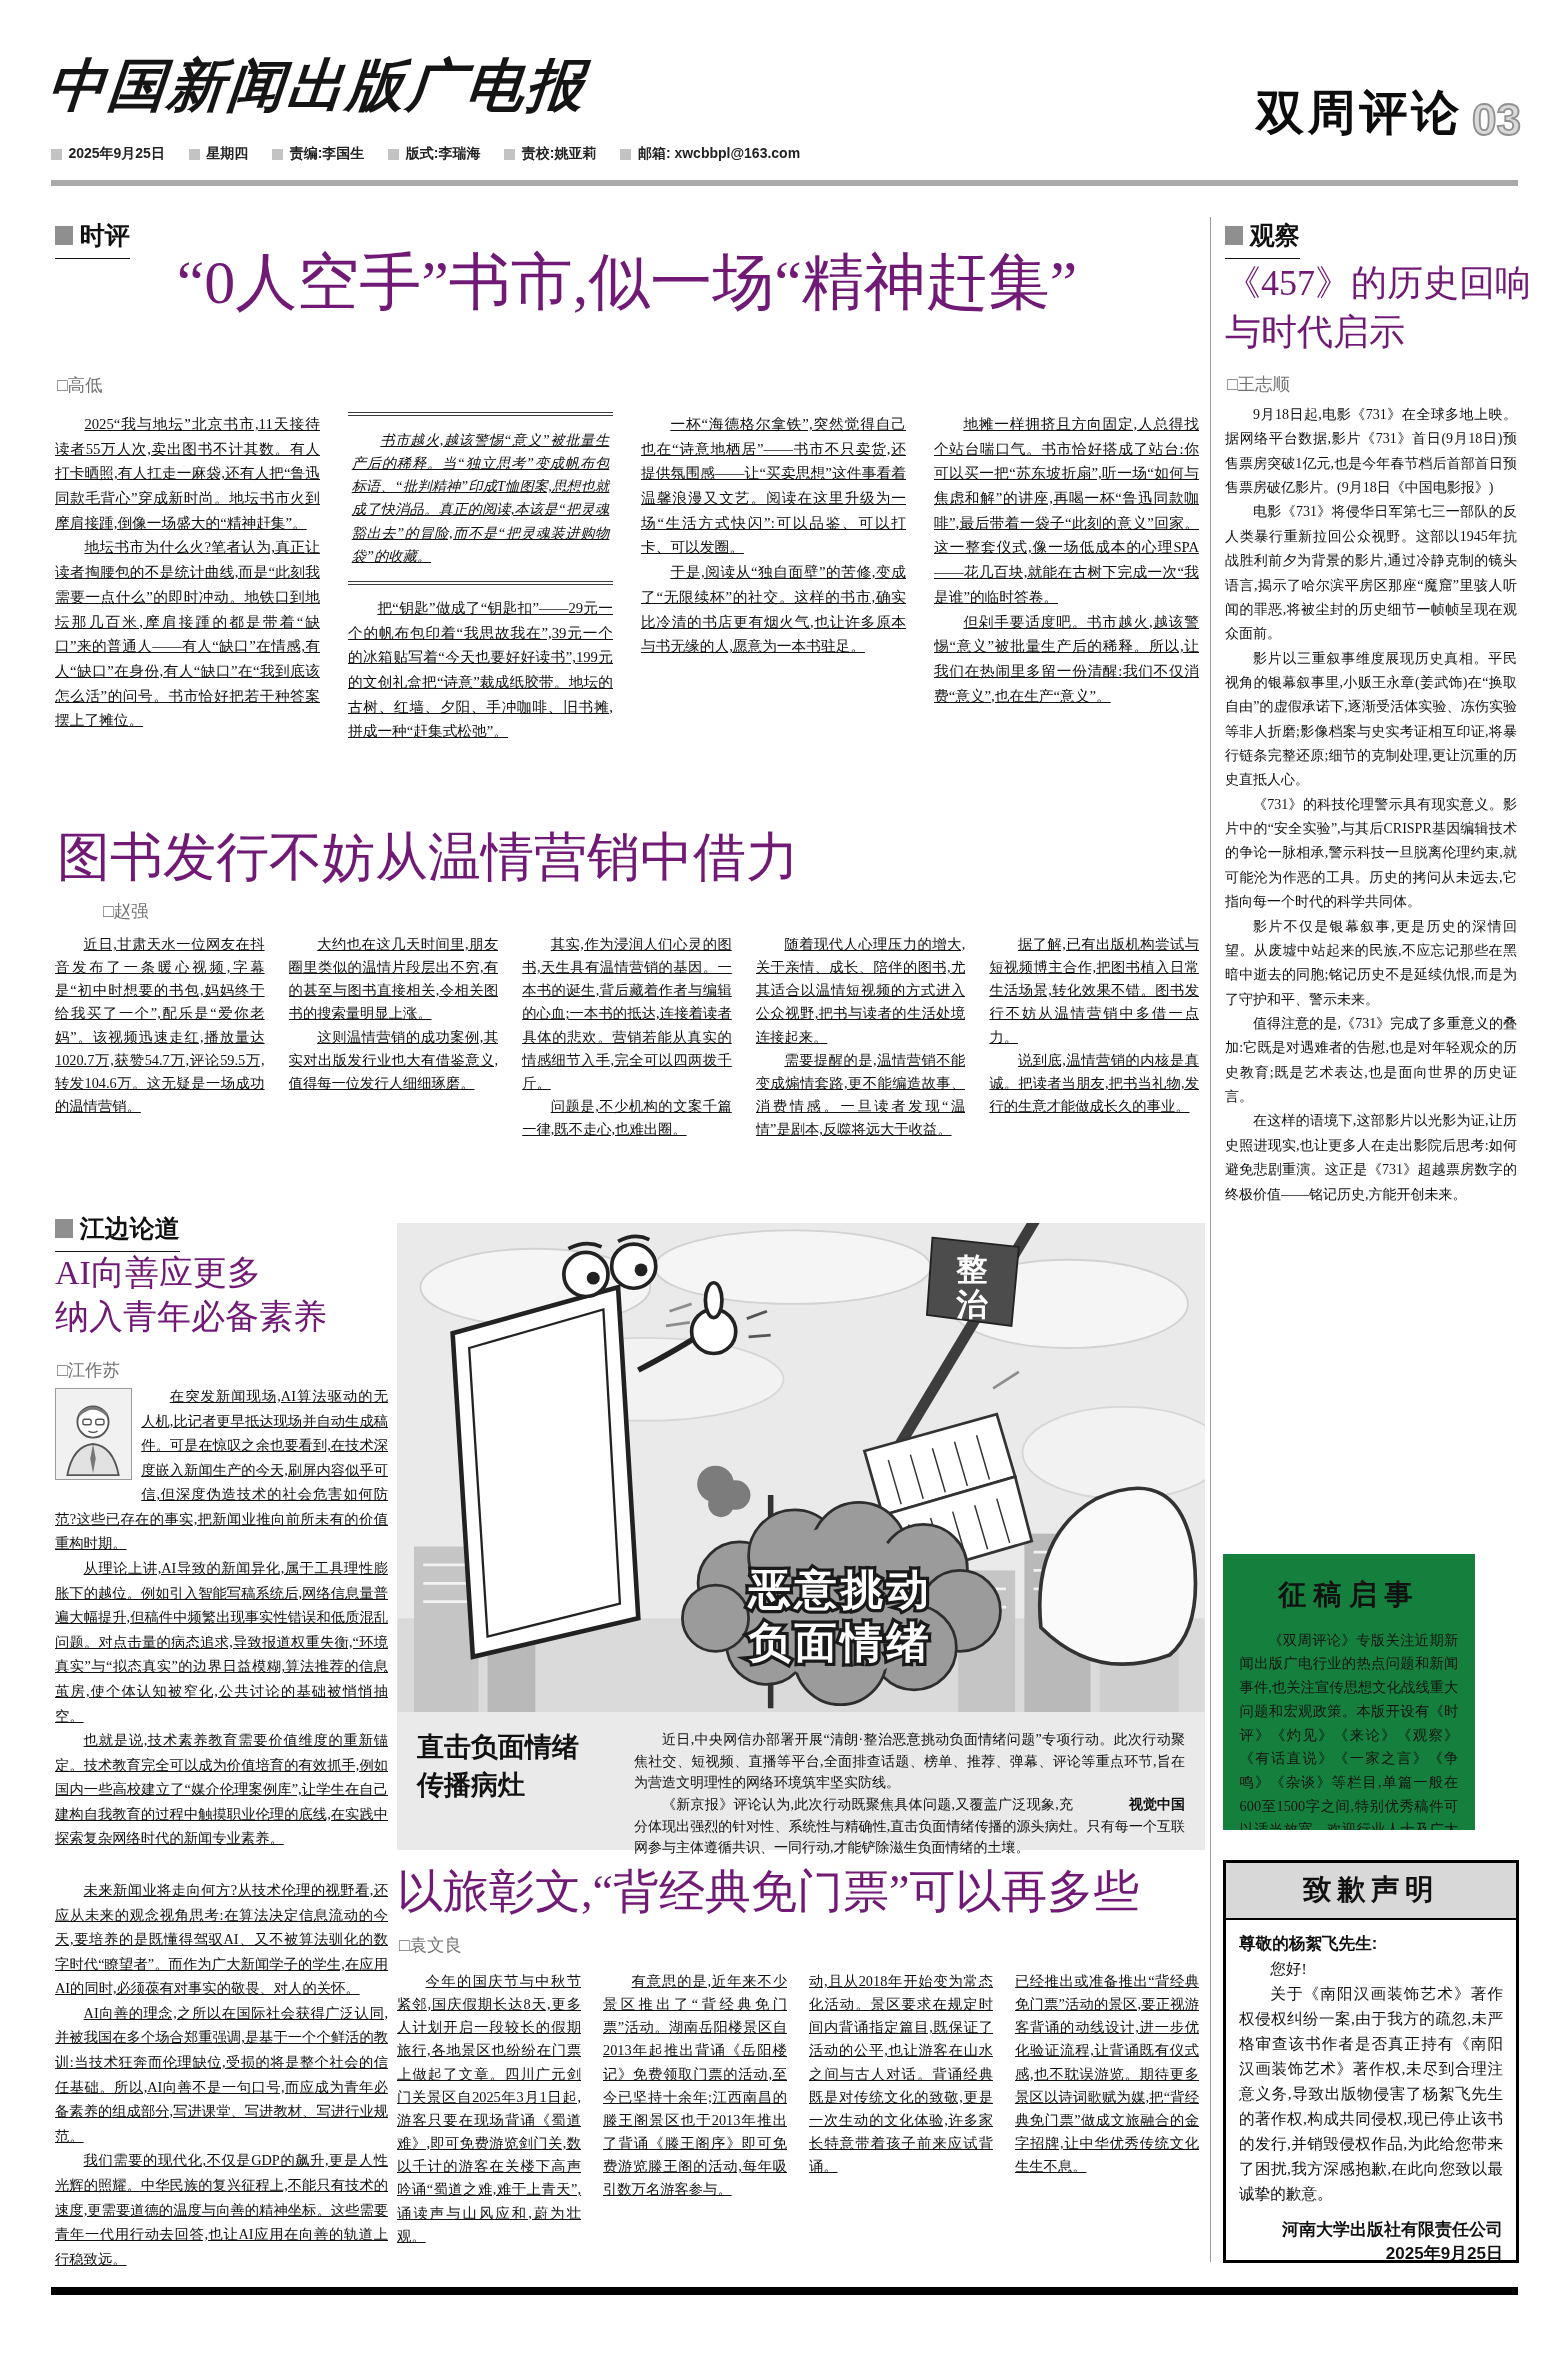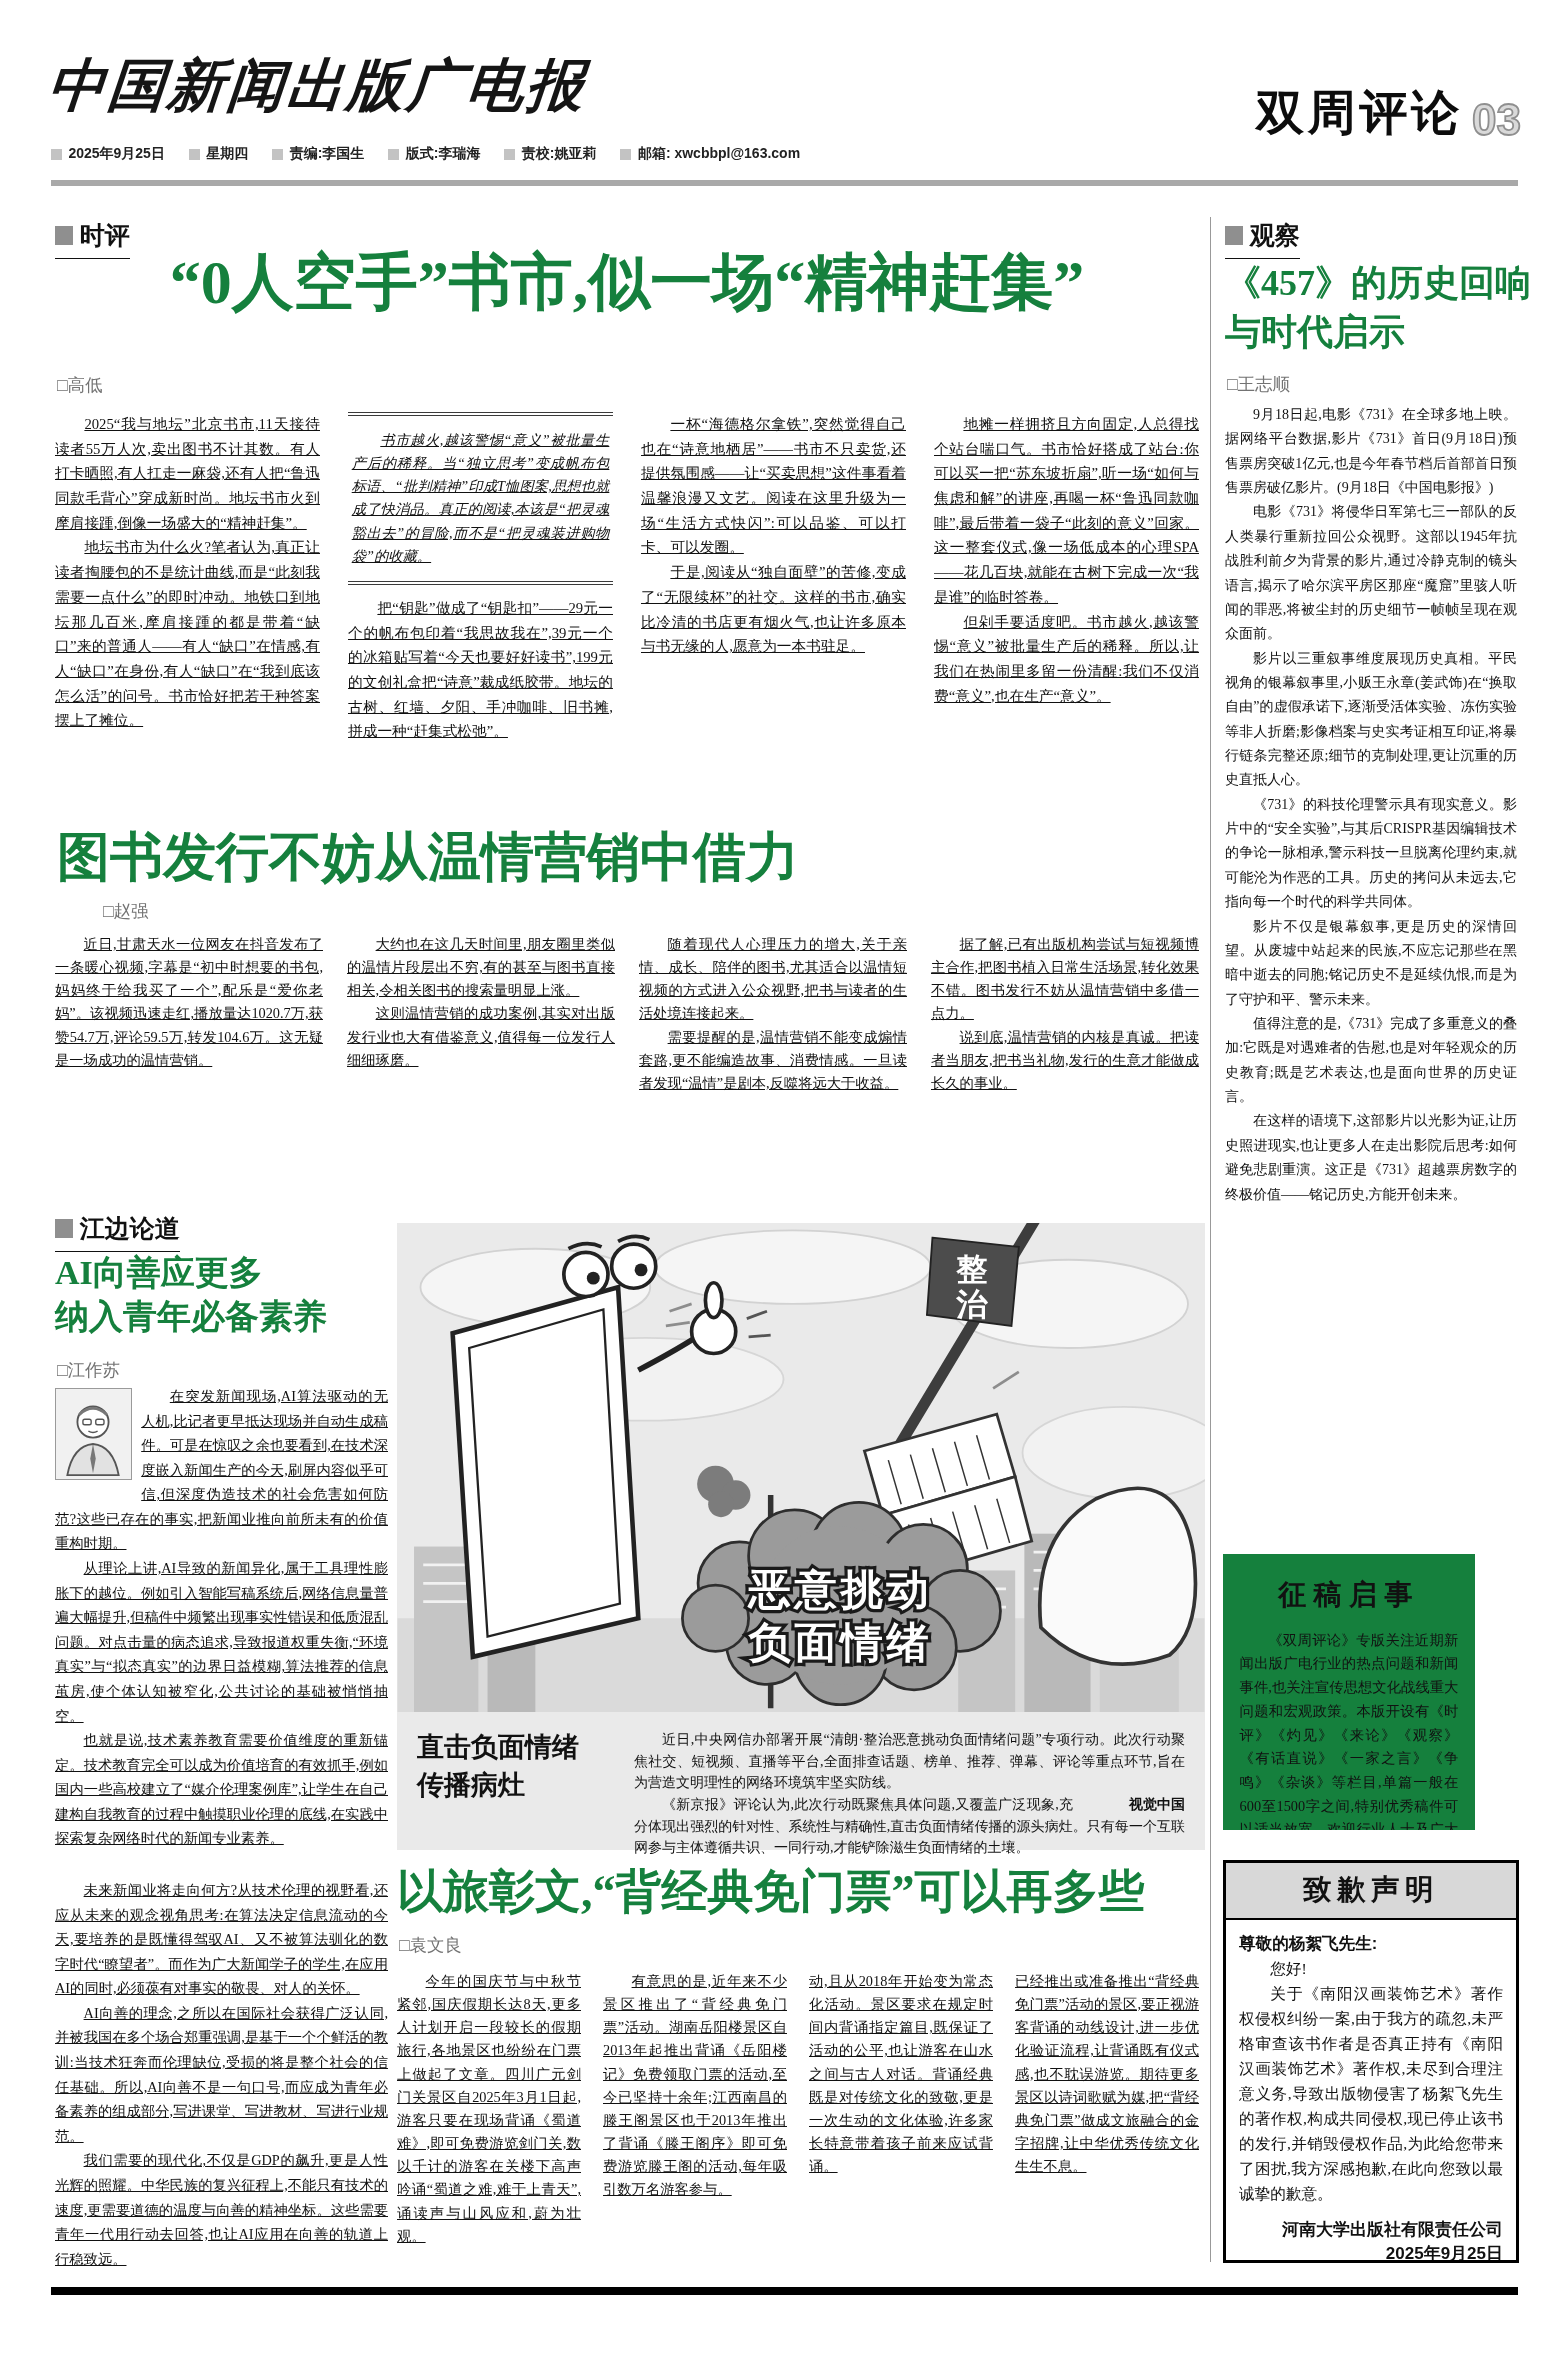"“0人空手”书市,似一场“精神赶集”" .headline { color: #15803d -> #701a75; font-weight: 700 -> 400 }
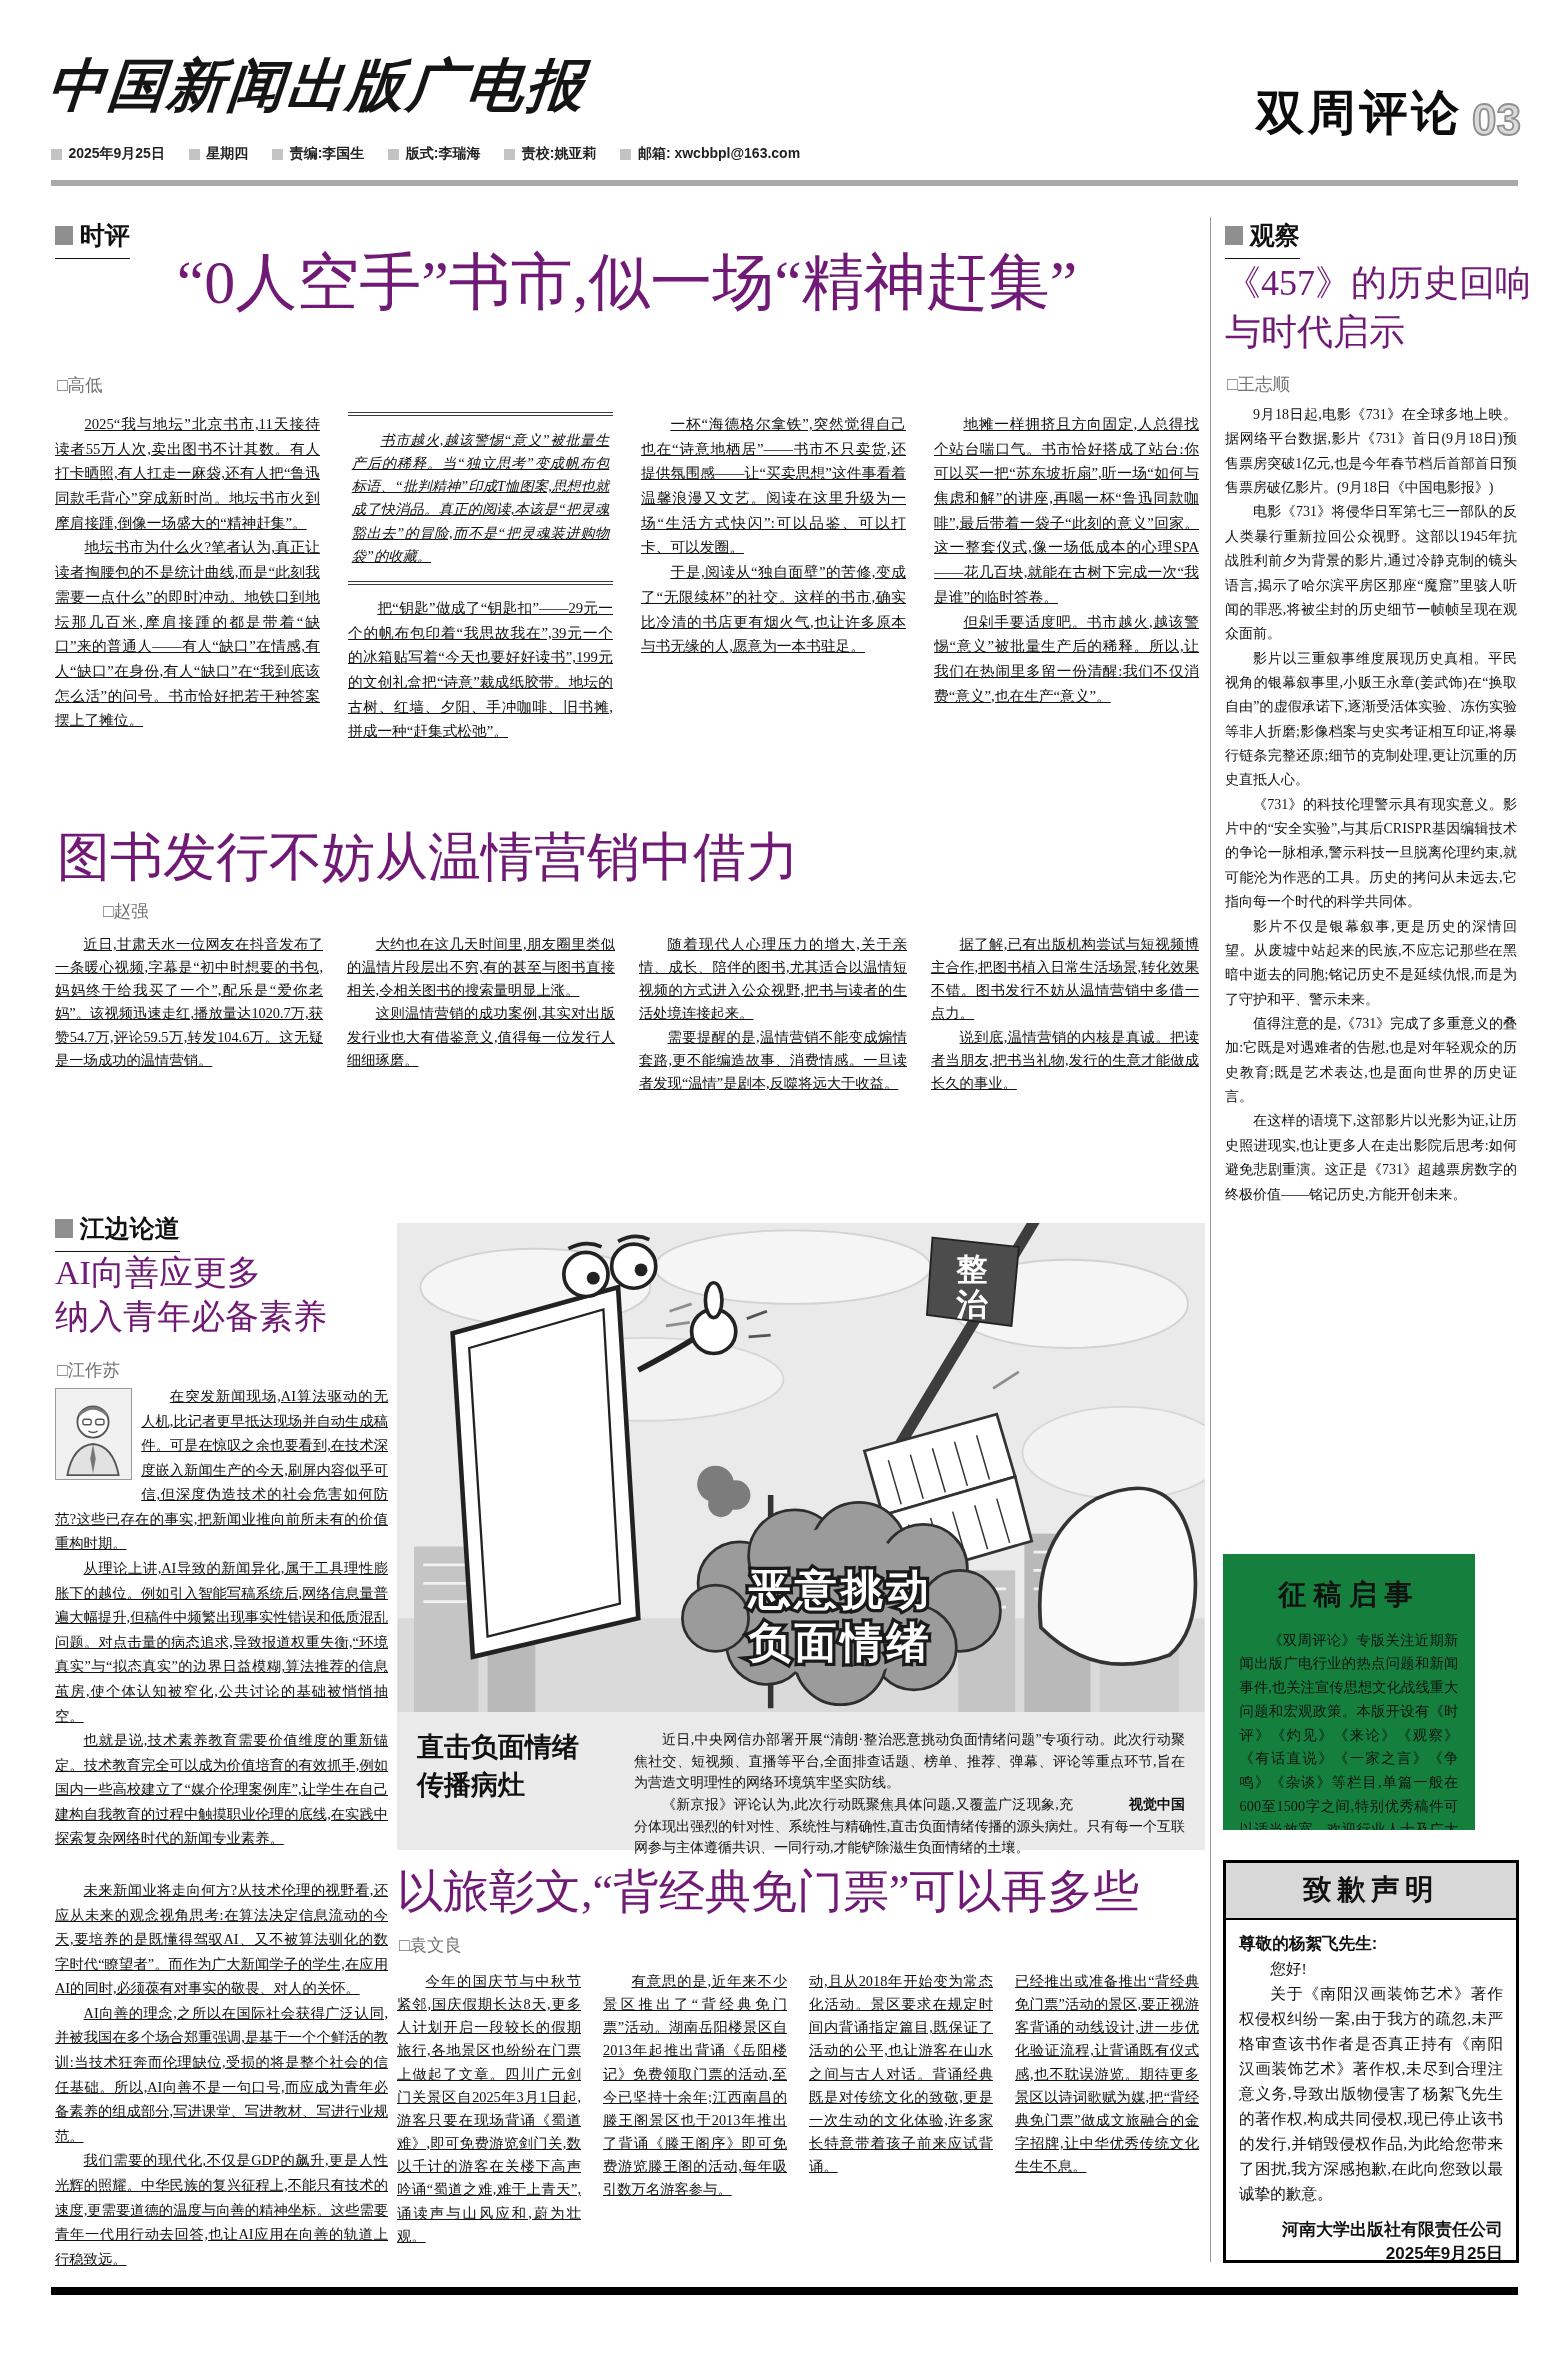"其实,作为浸润人们心灵的图书,天生具有温情营销的基因。一本书的诞生,背后藏着作者" div.col { html: none -> <div> <p>其实,作为浸润人们心灵的图书,天生具有温情营销的基因。一本书的诞生,背后藏着作者与编辑的心血;一本书的抵达,连接着读者具体的悲欢。营销若能从真实的情感细节入手,完全可以四两拨千斤。</p> <p>问题是,不少机构的文案千篇一律,既不走心,也难出圈。</p> </div> }
